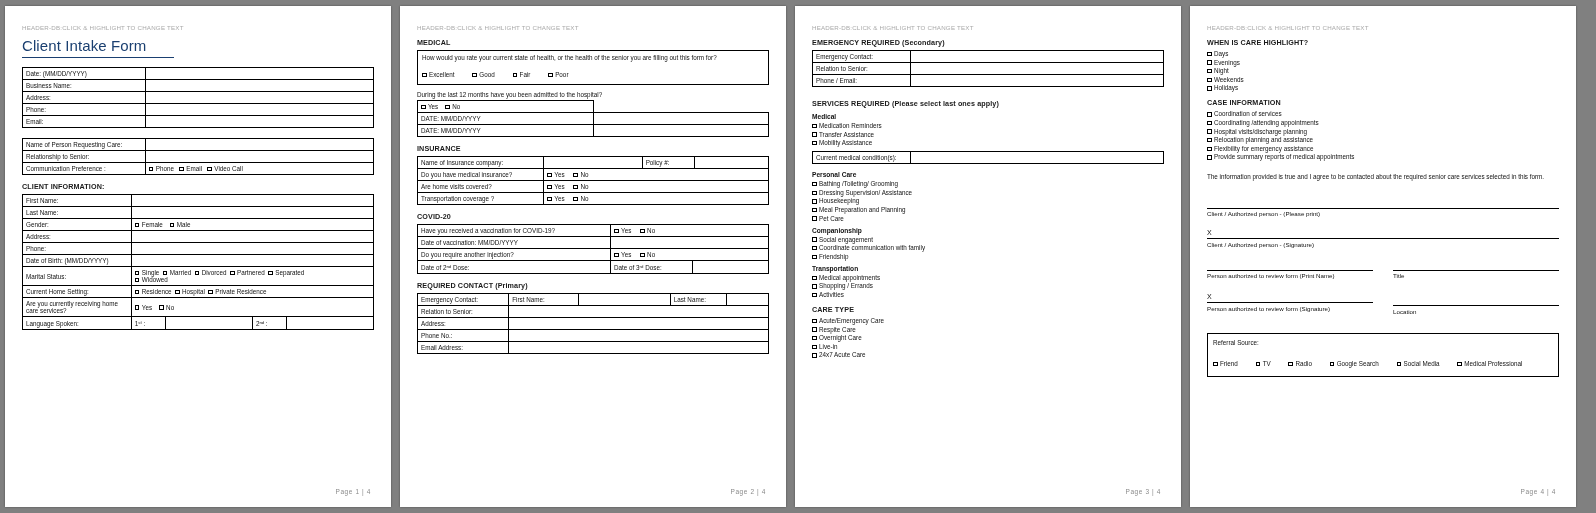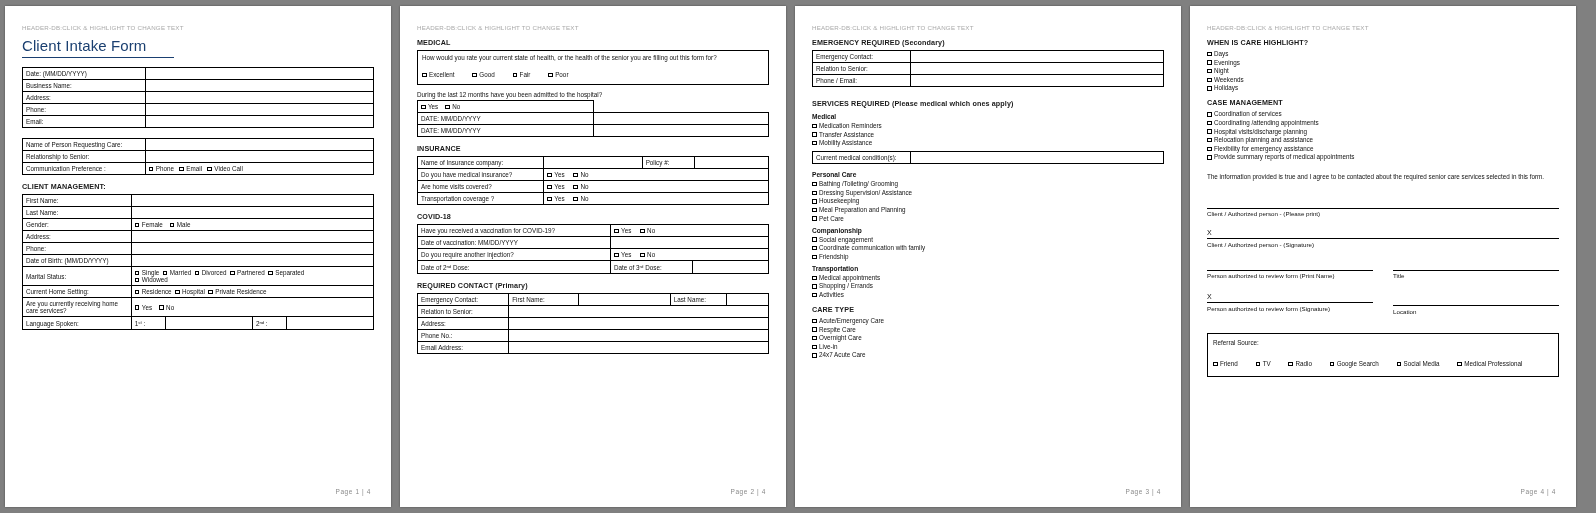"SERVICES REQUIRED (Please medical which" div.sec-title { text: medical which -> select last }
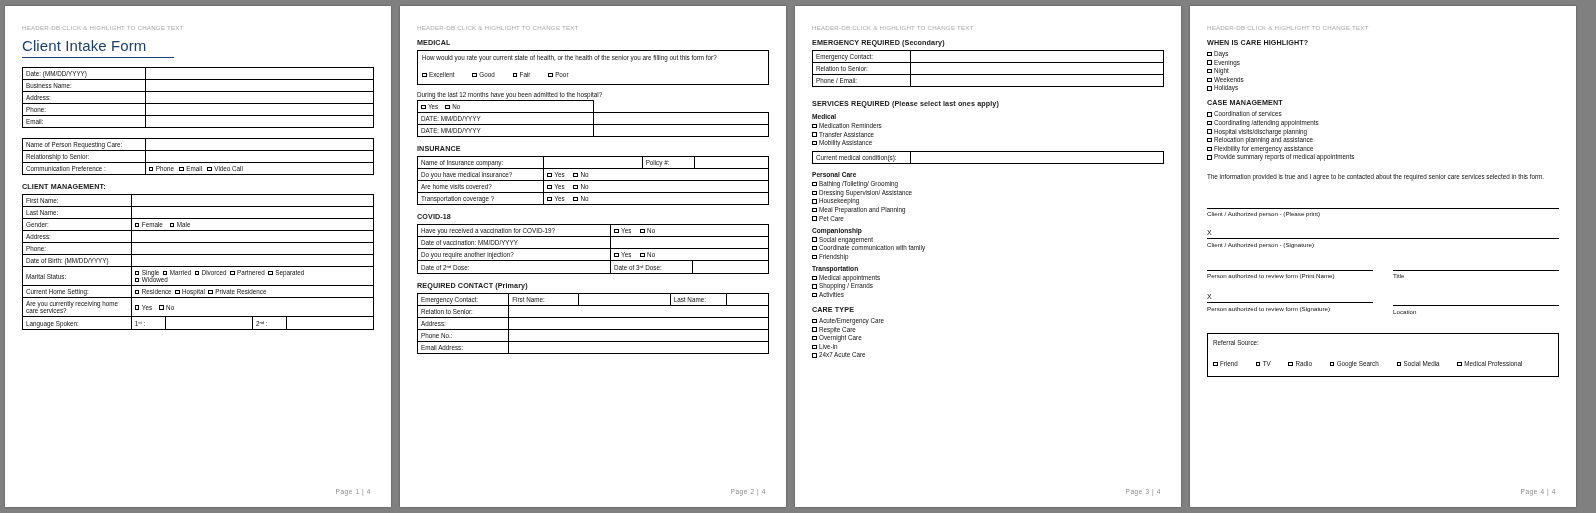"CASE MANAGEMENT" div.sec-title { text: MANAGEMENT -> INFORMATION }
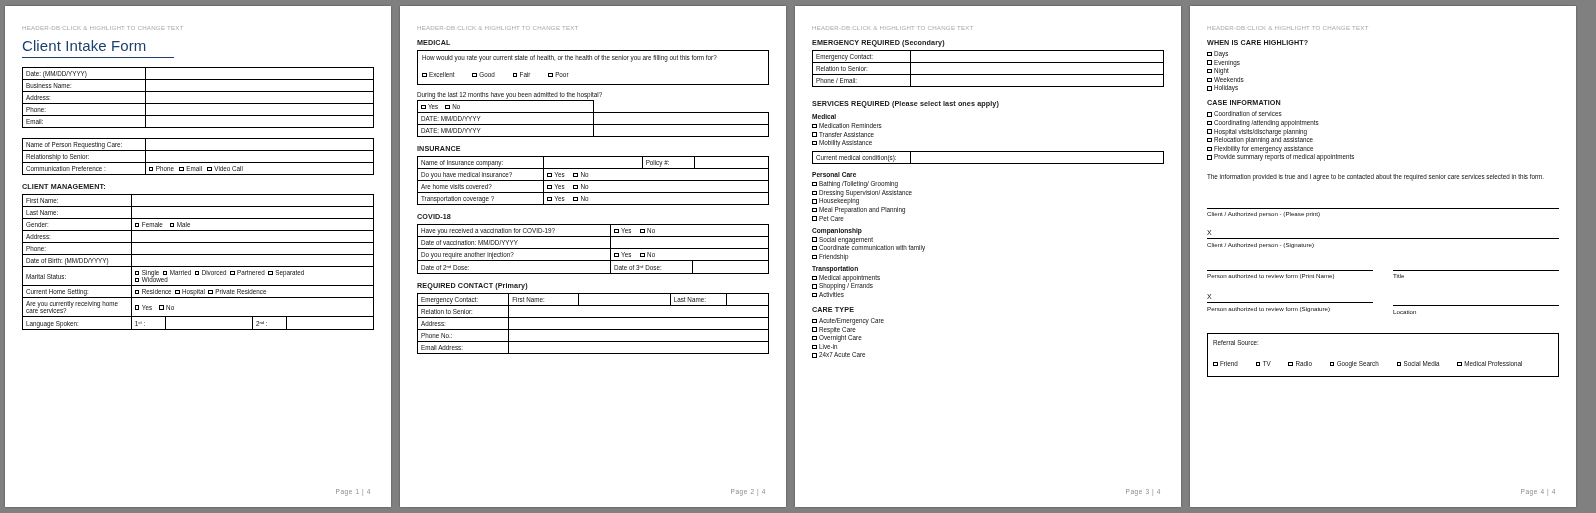"CLIENT MANAGEMENT:" div.sec-title { text: MANAGEMENT -> INFORMATION }
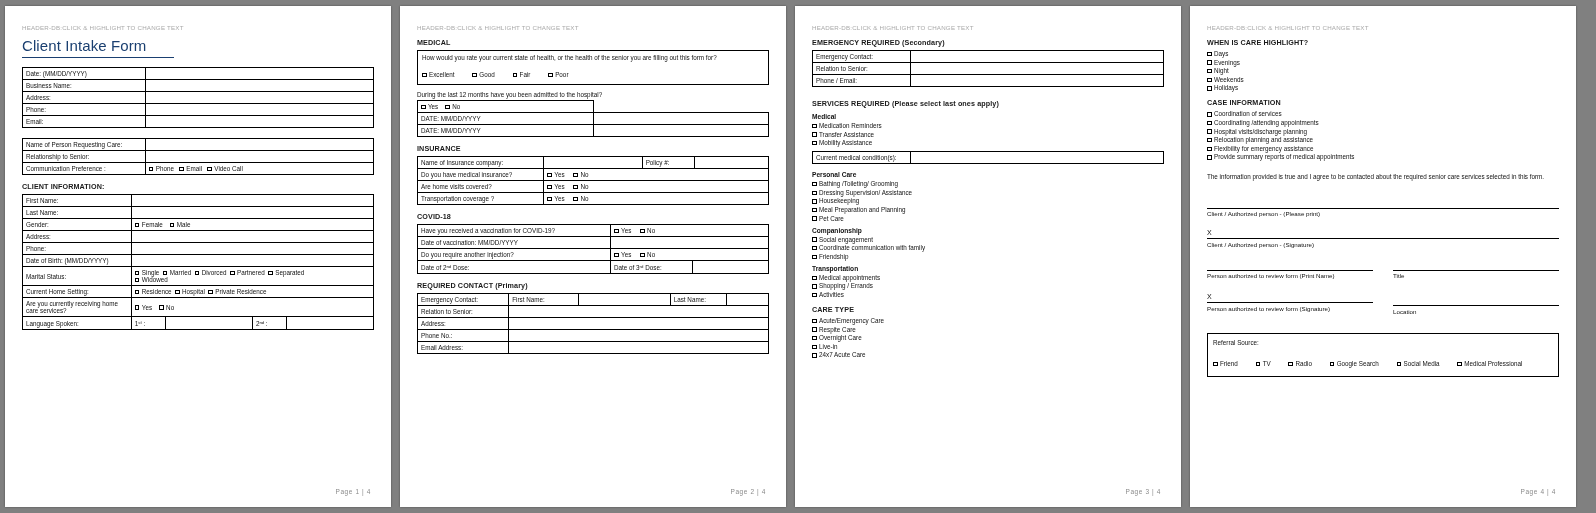"COVID-18" div.sec-title { text: COVID-18 -> COVID-20 }
